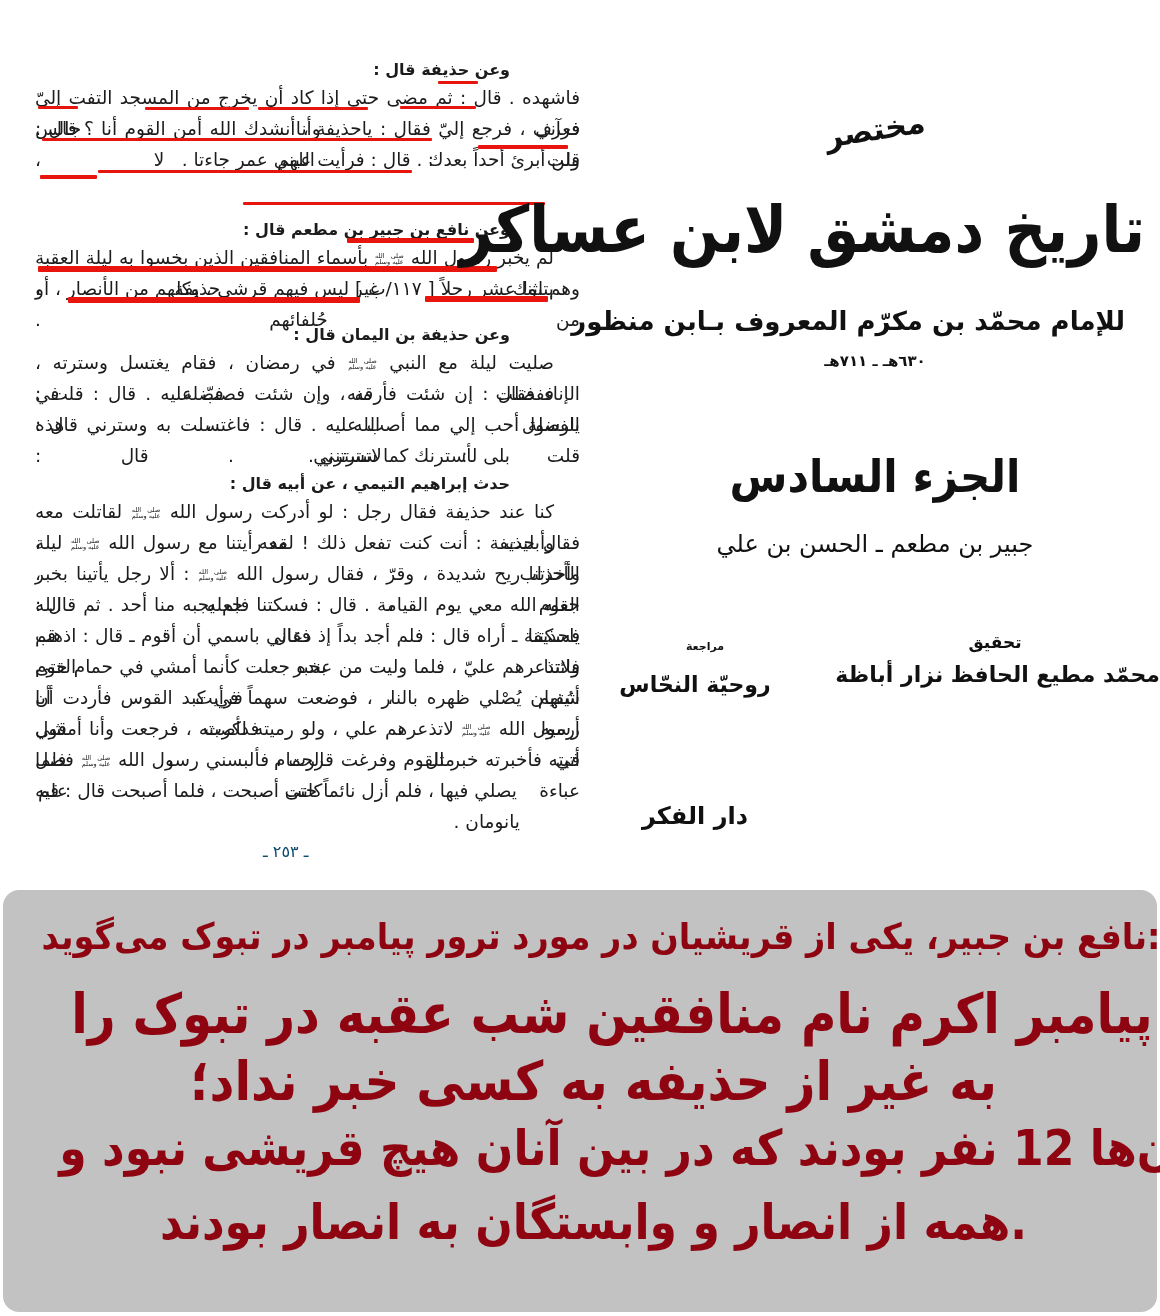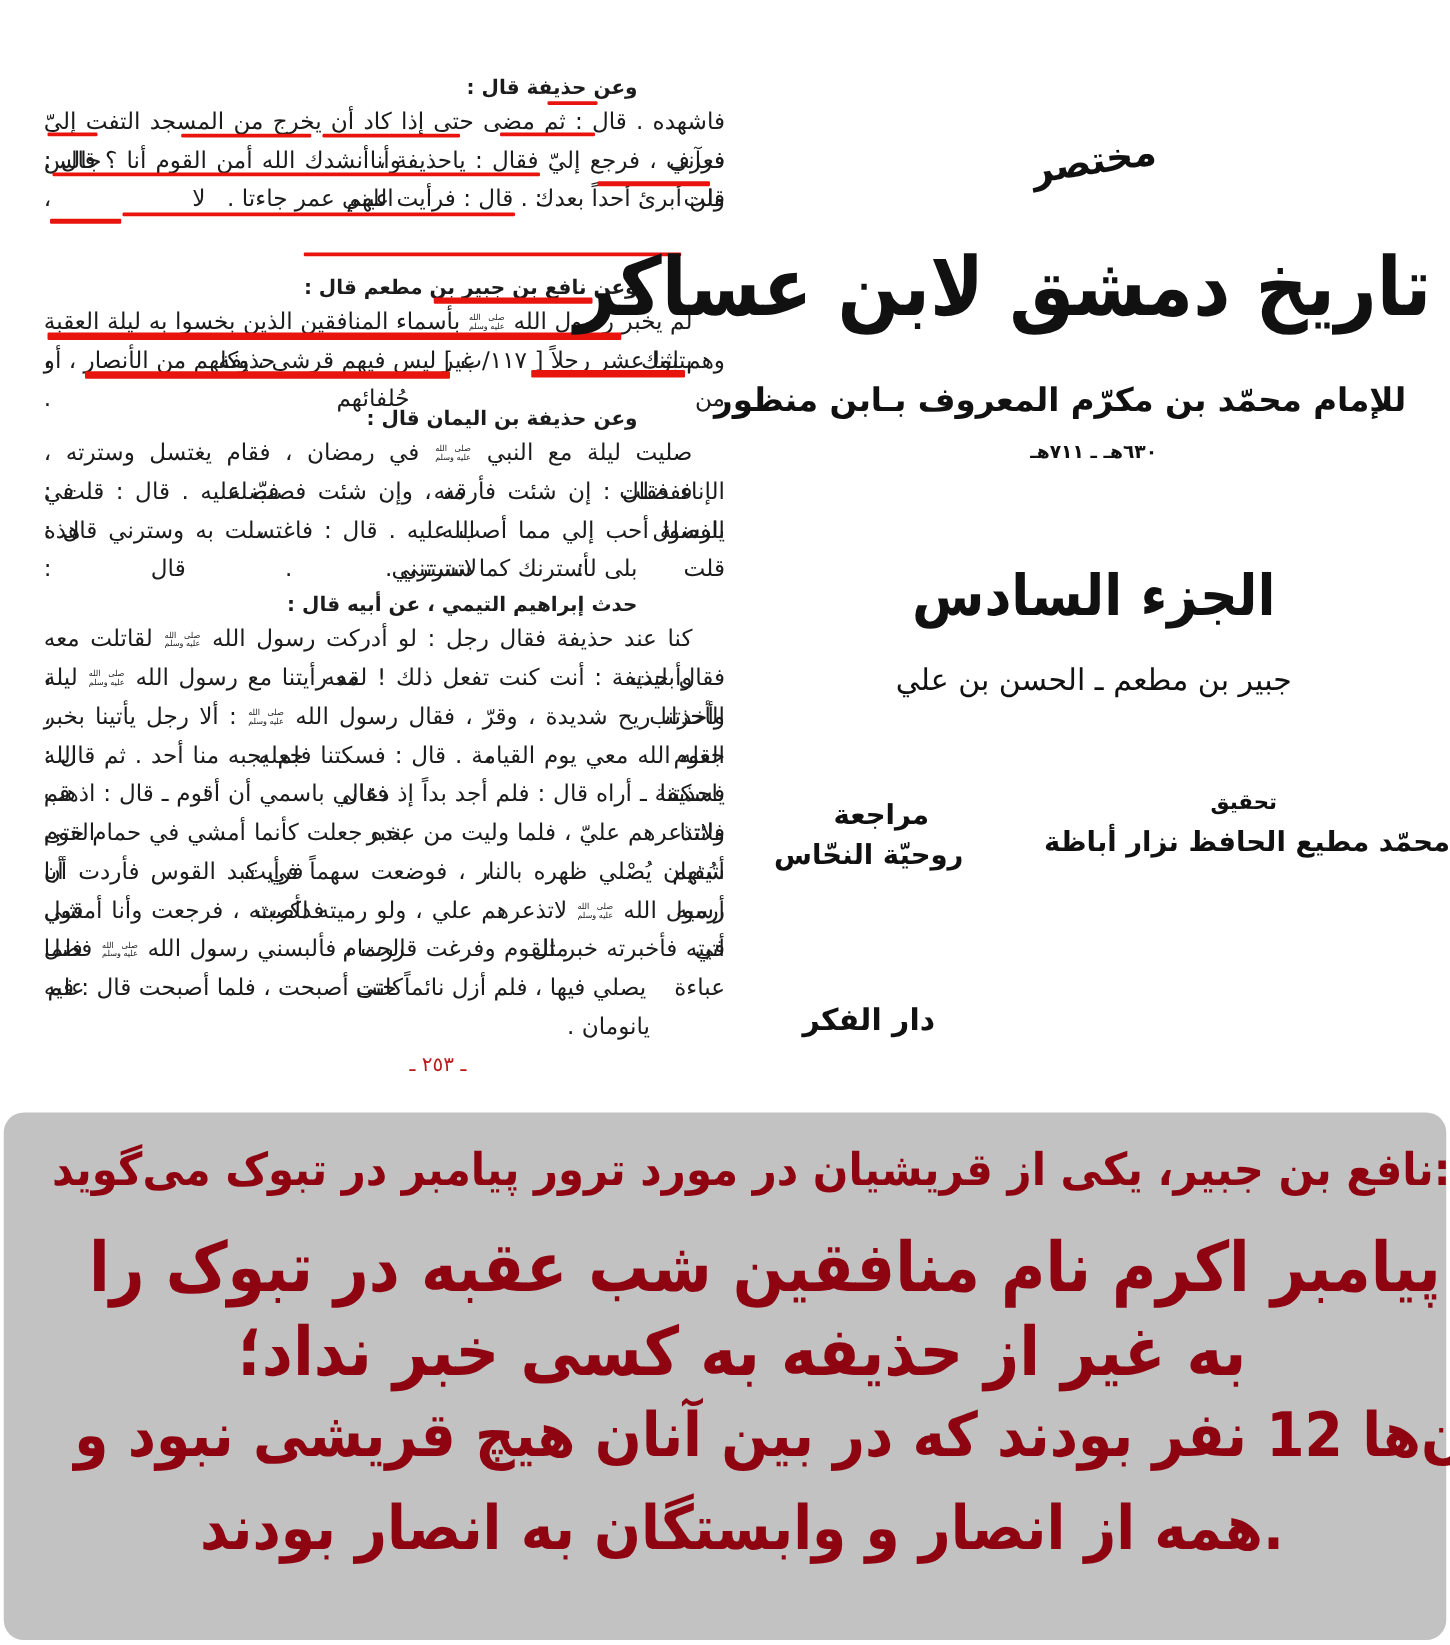"مراجعة" .muraja-label { font-size: 22px -> 11px }
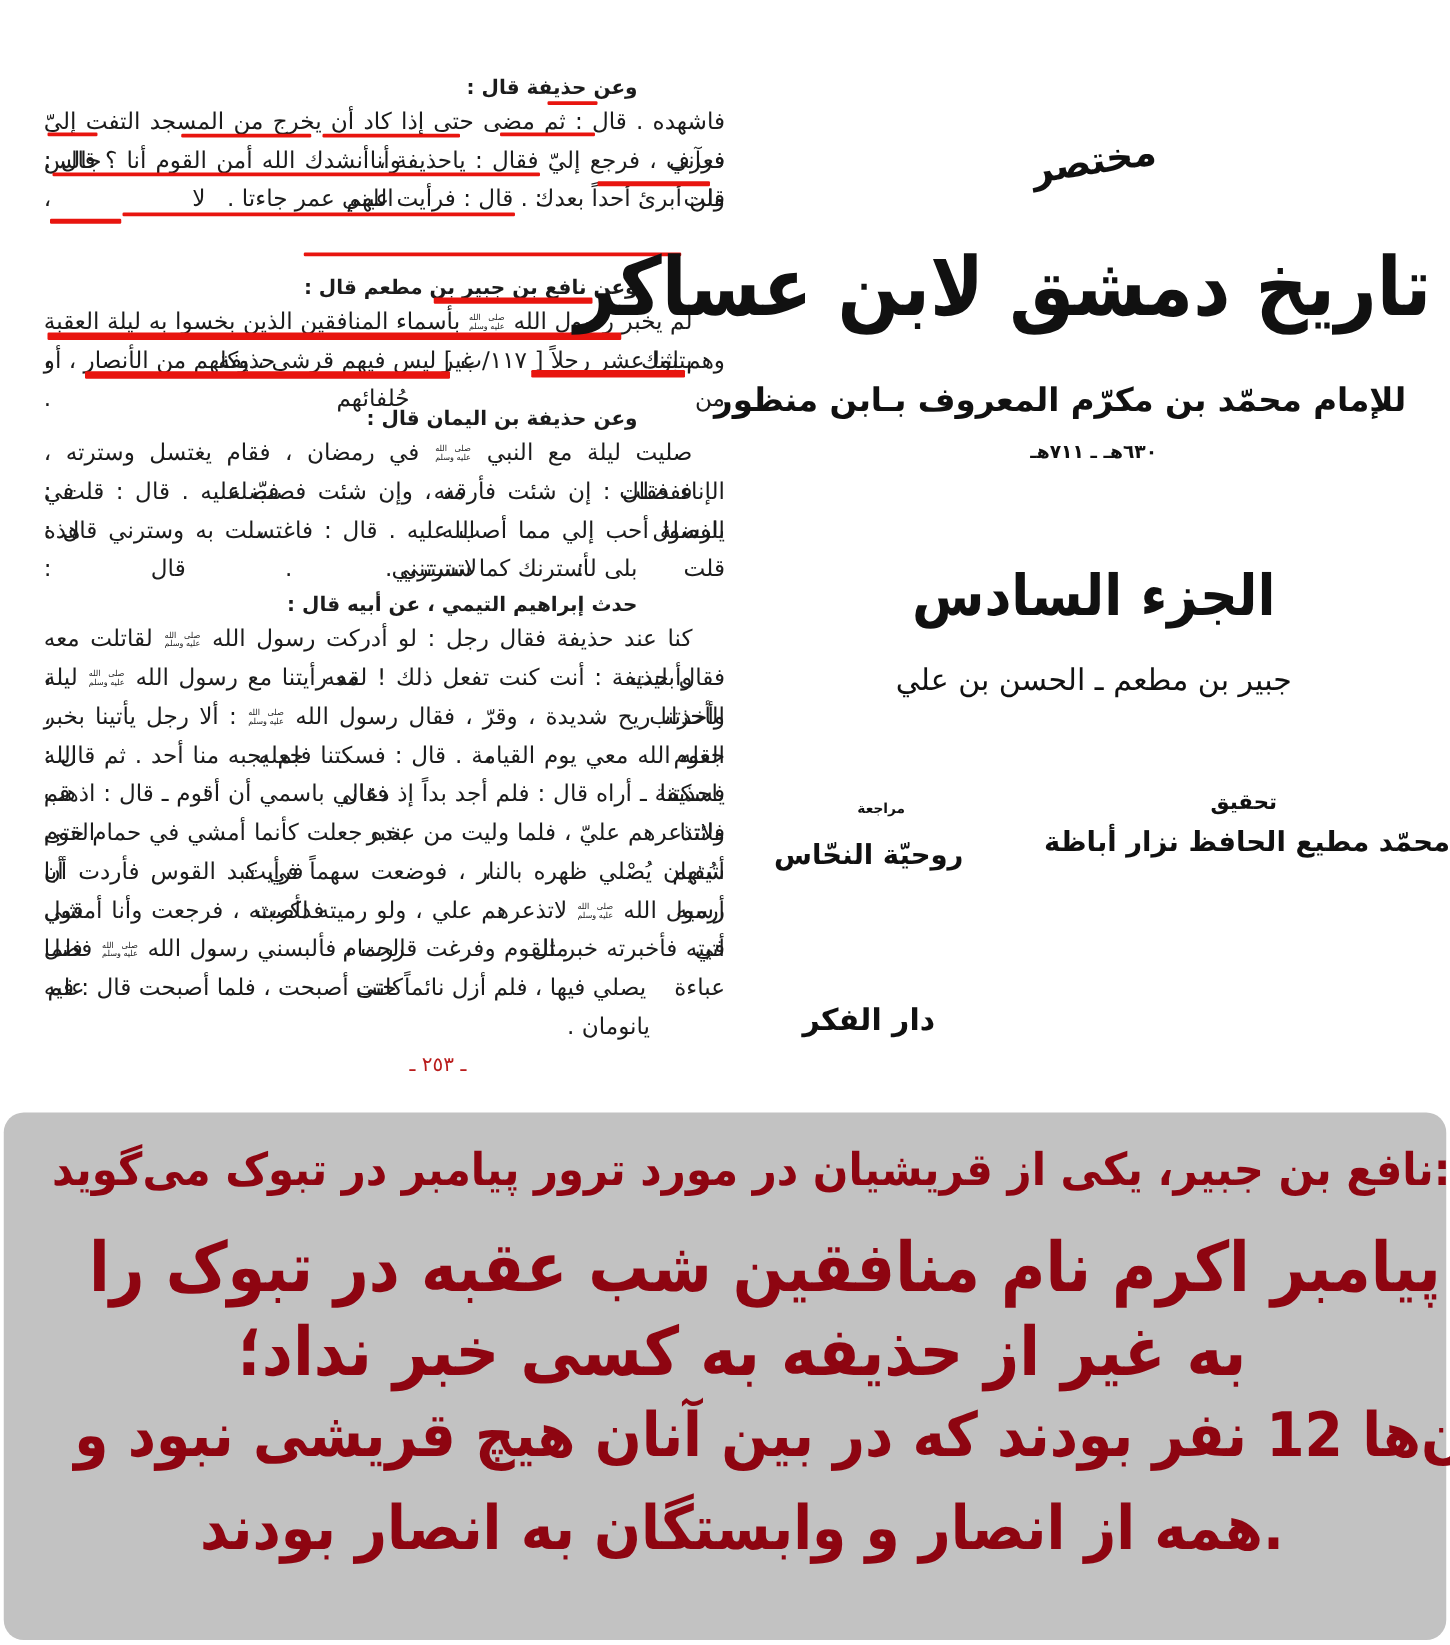"ـ ٢٥٣ ـ" .page-num { color: #b91c1c -> #0c4a6e; text-align: right -> left }
